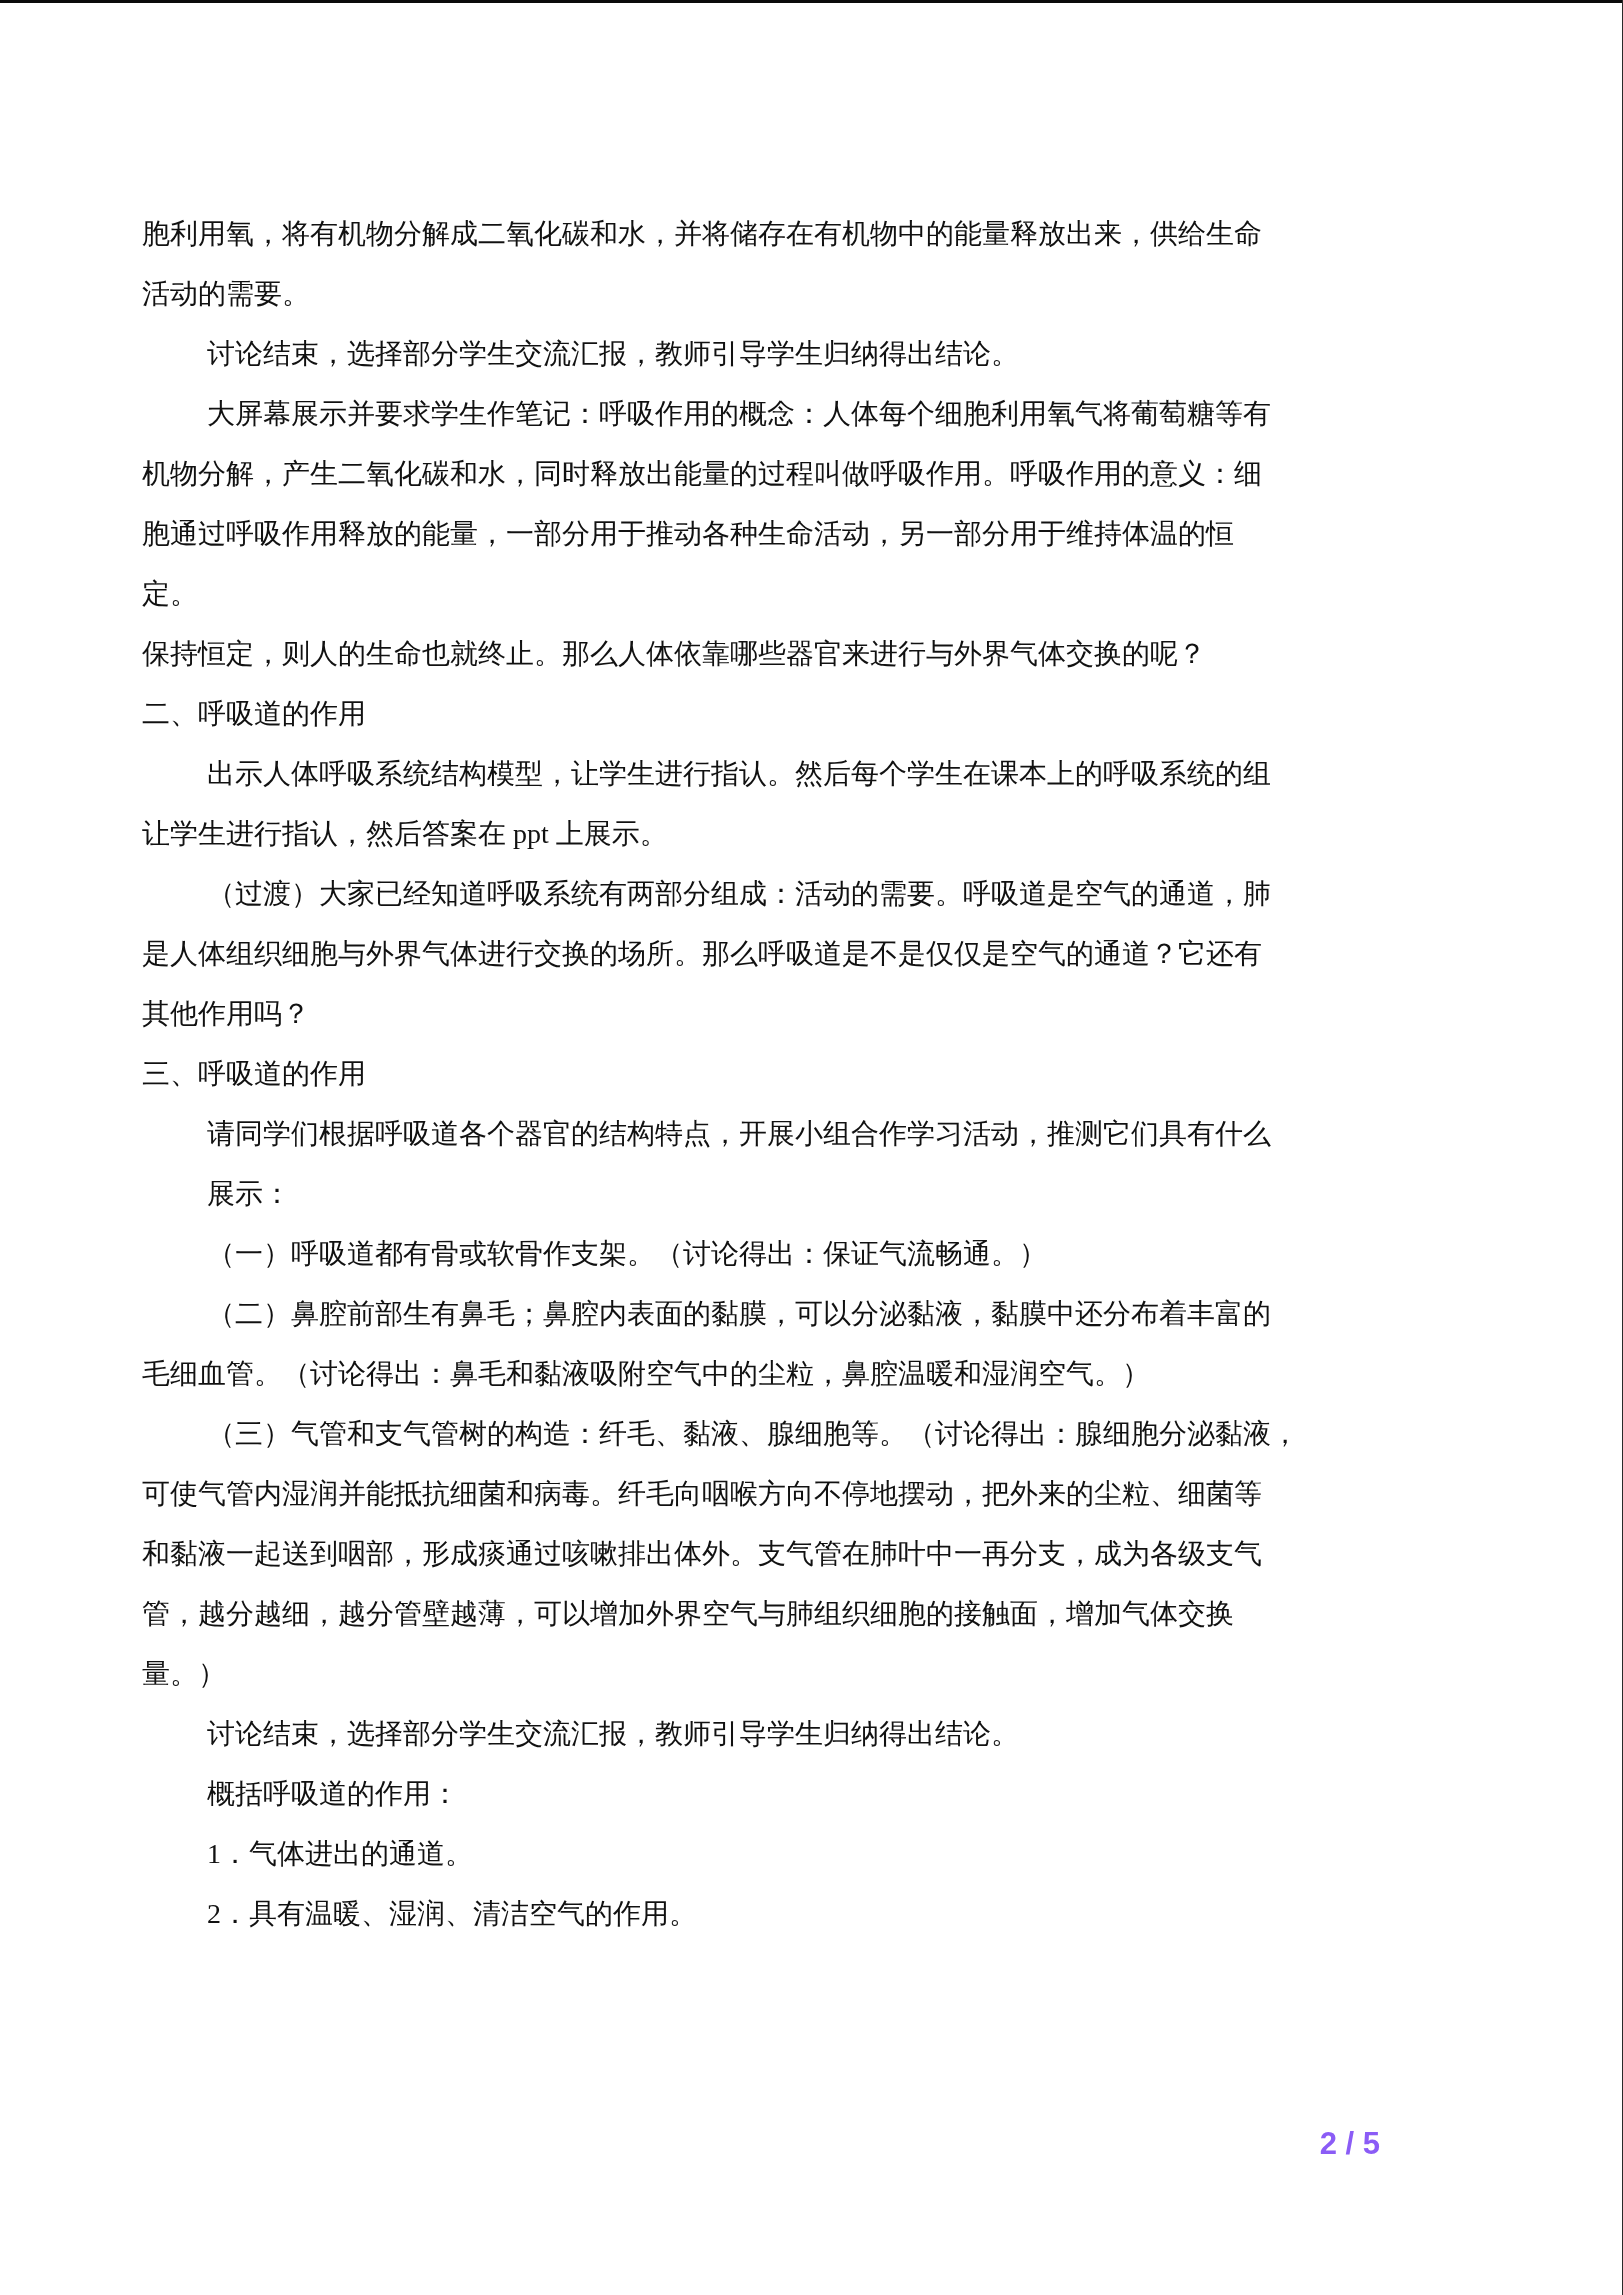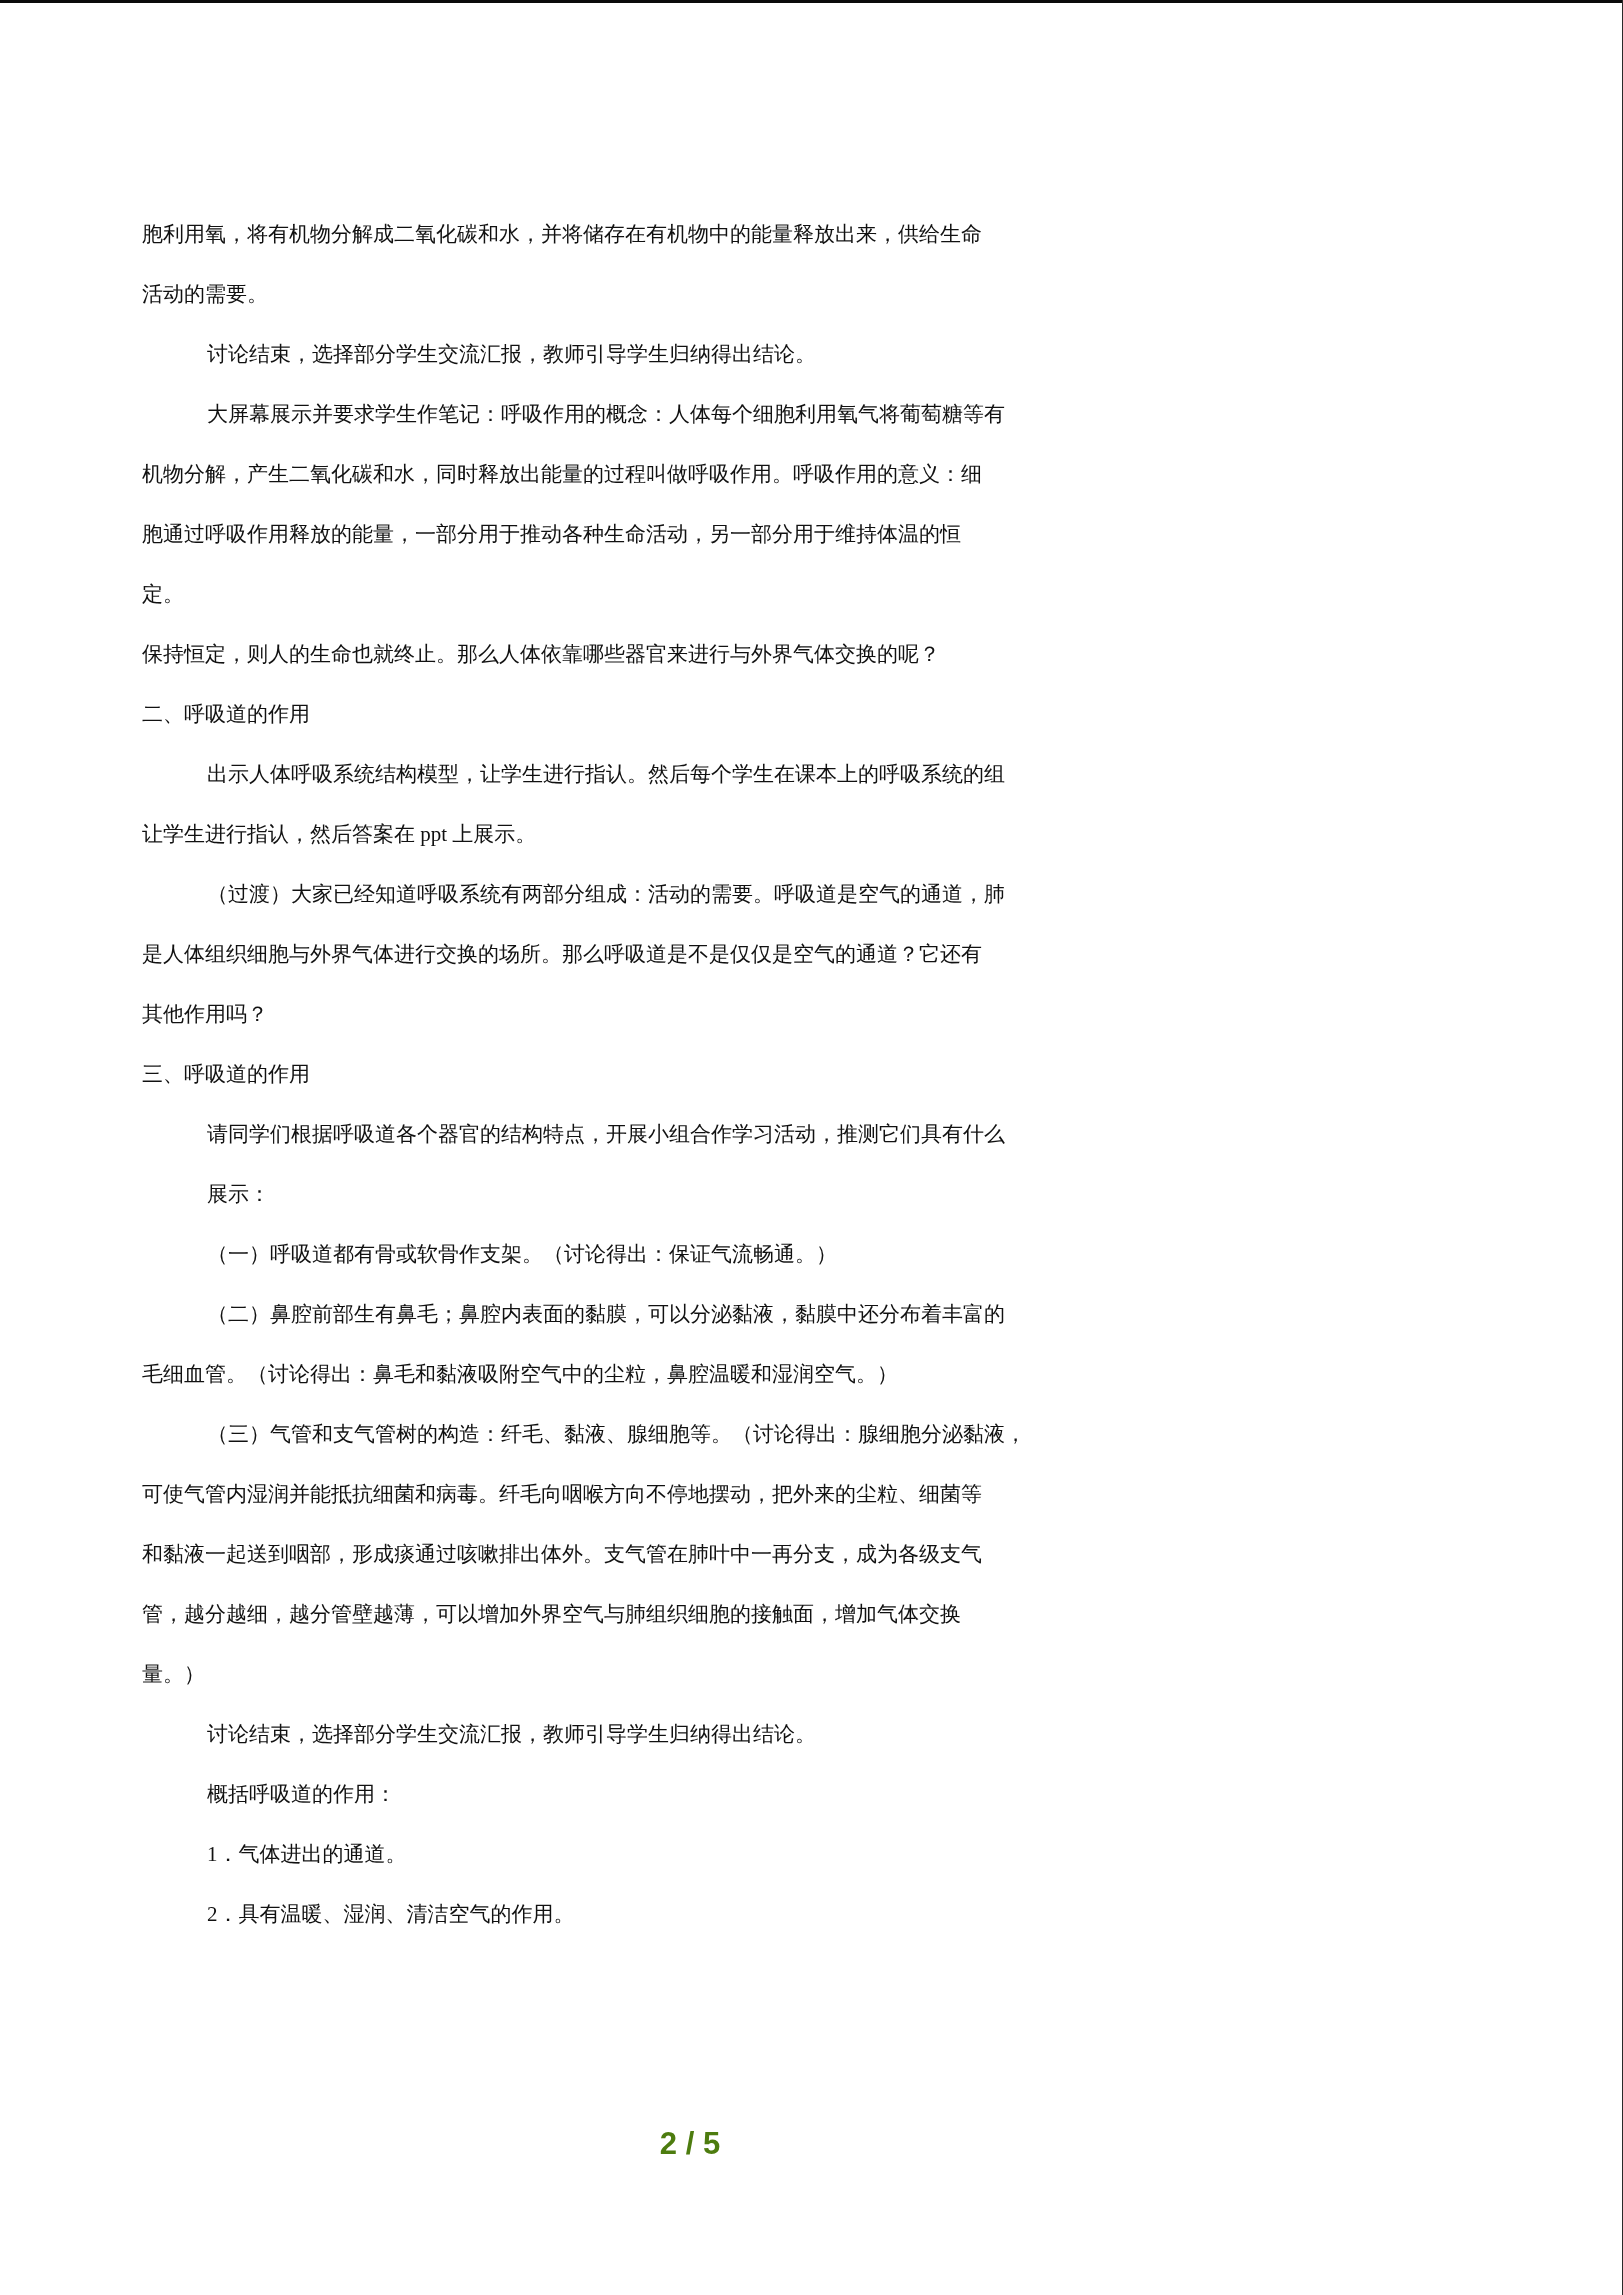"胞利用氧，将有机物分解成二氧化碳和水，并将储存在有机物中的能量释放出来，供给生命" .doc { font-size: 21px -> 28px }
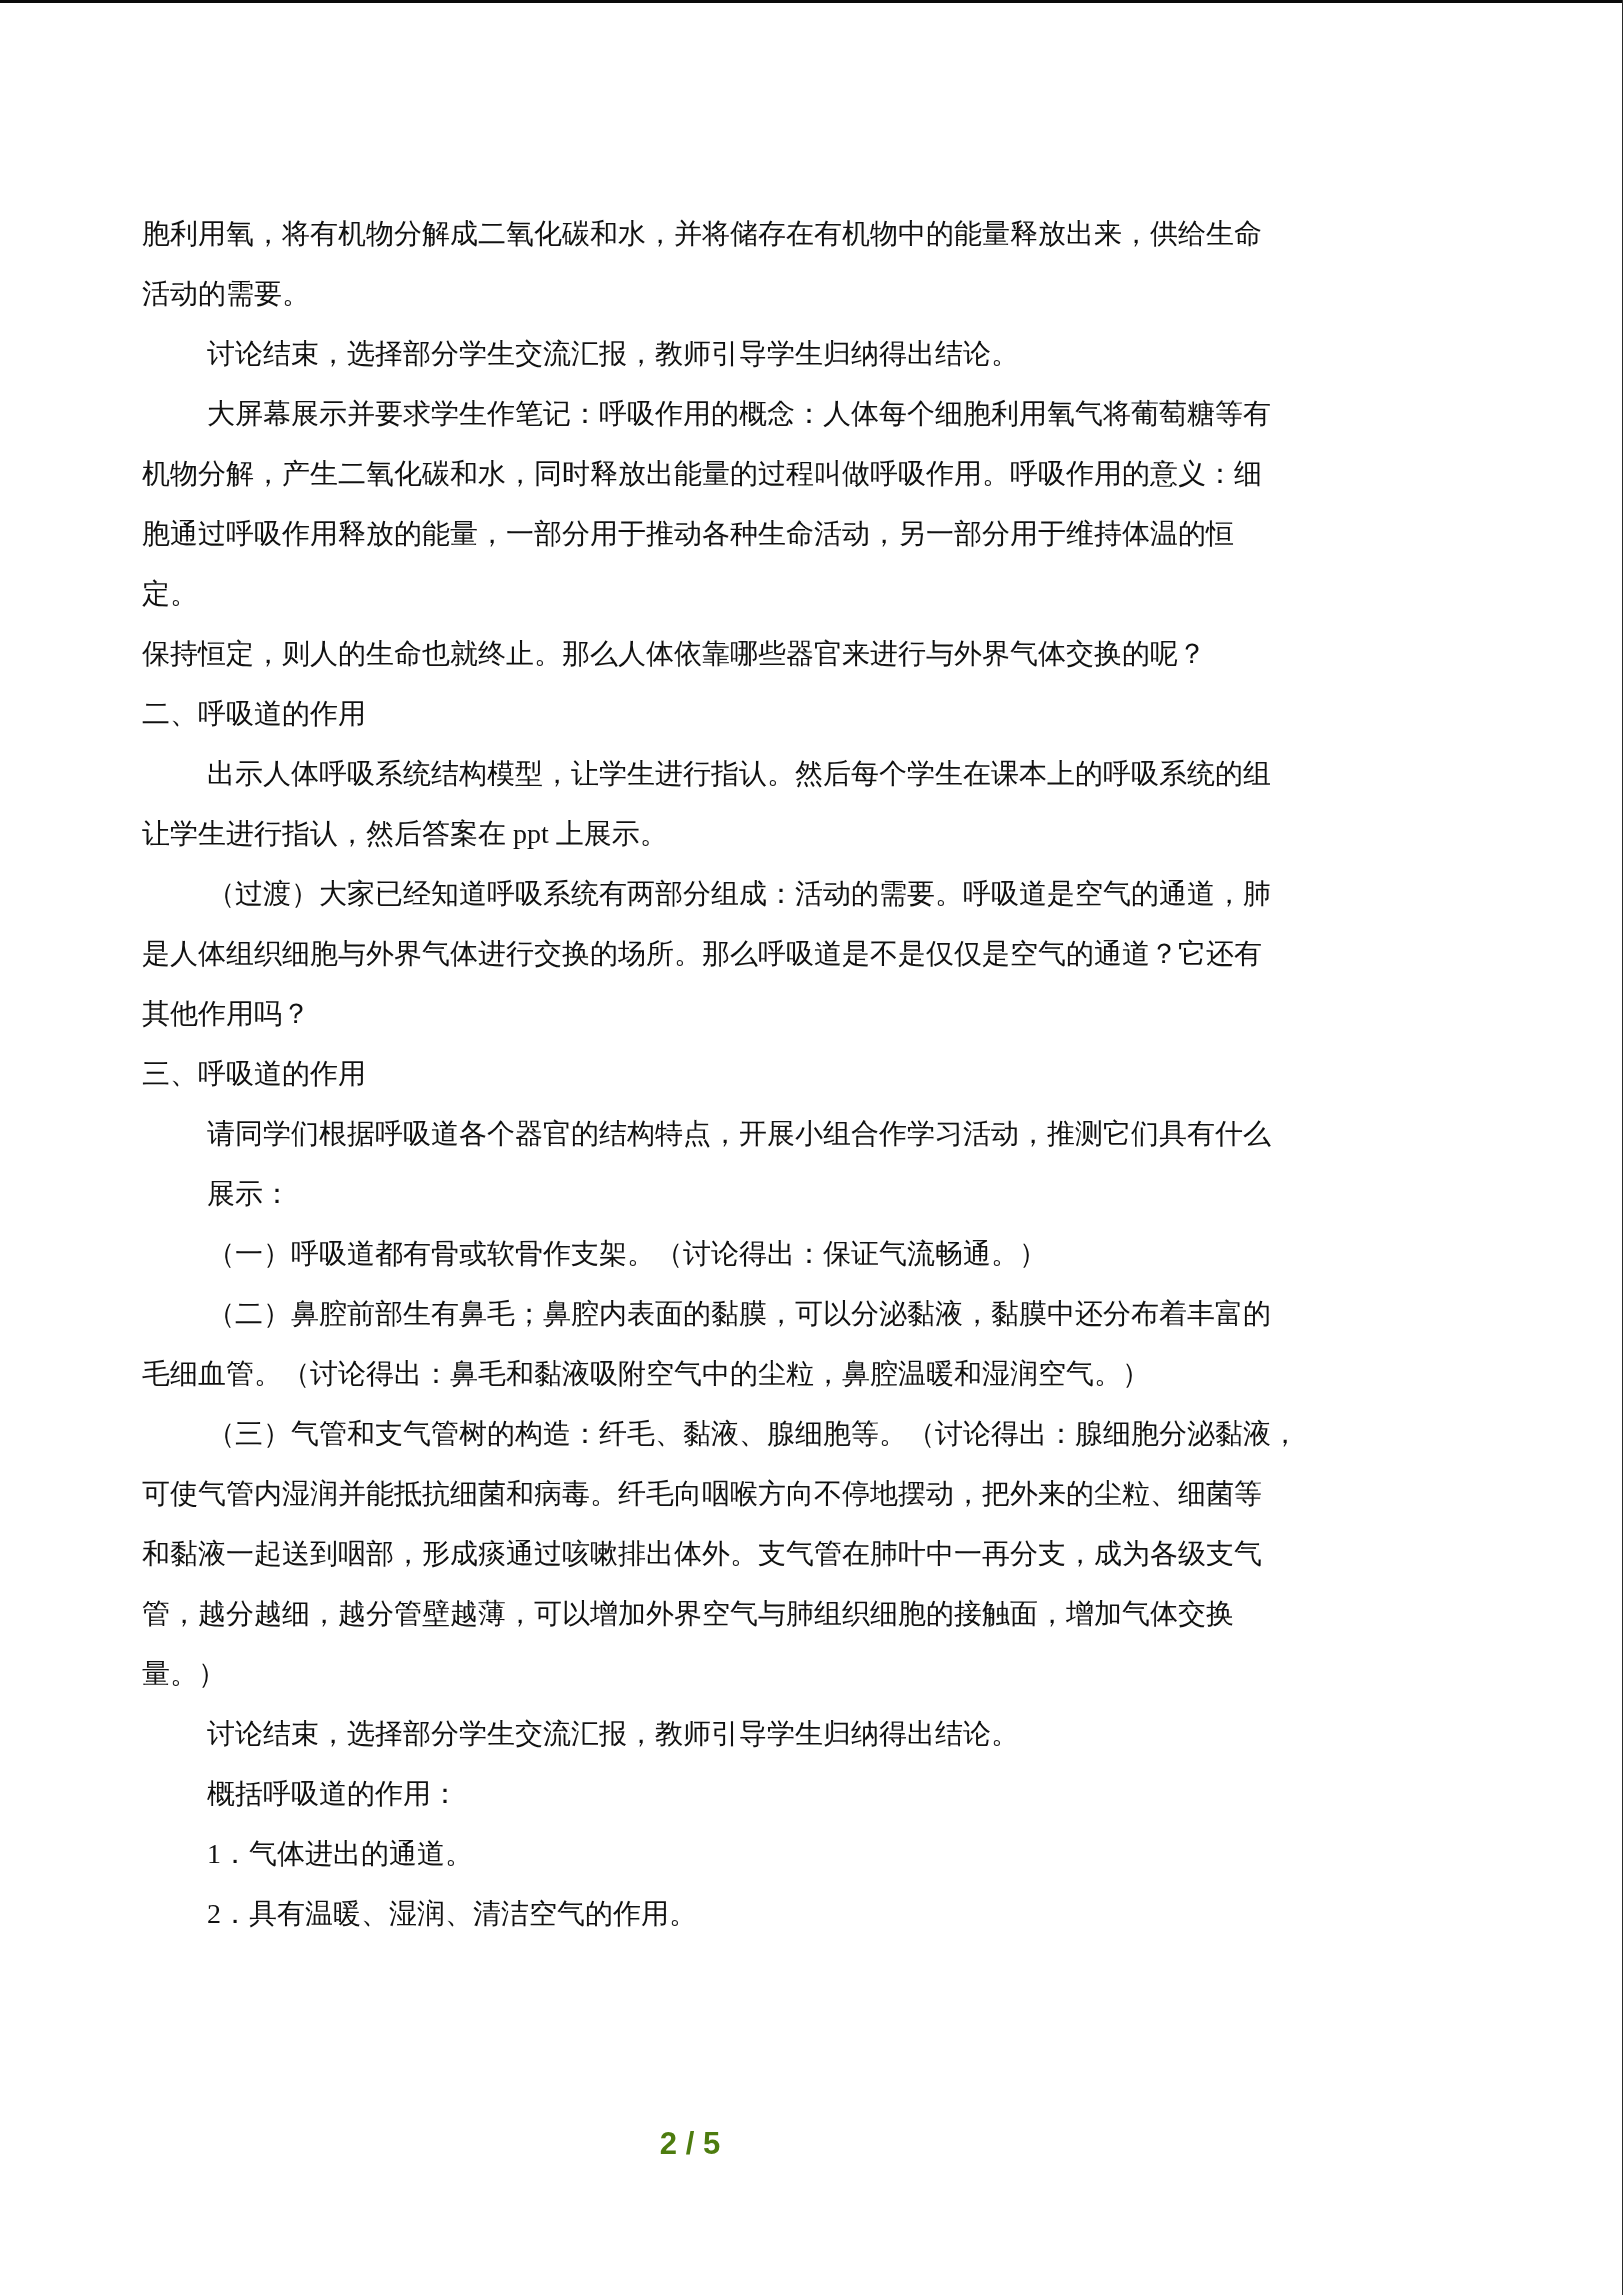"2 / 5" .footer { color: #4d7c0f -> #8b5cf6; text-align: center -> right }
